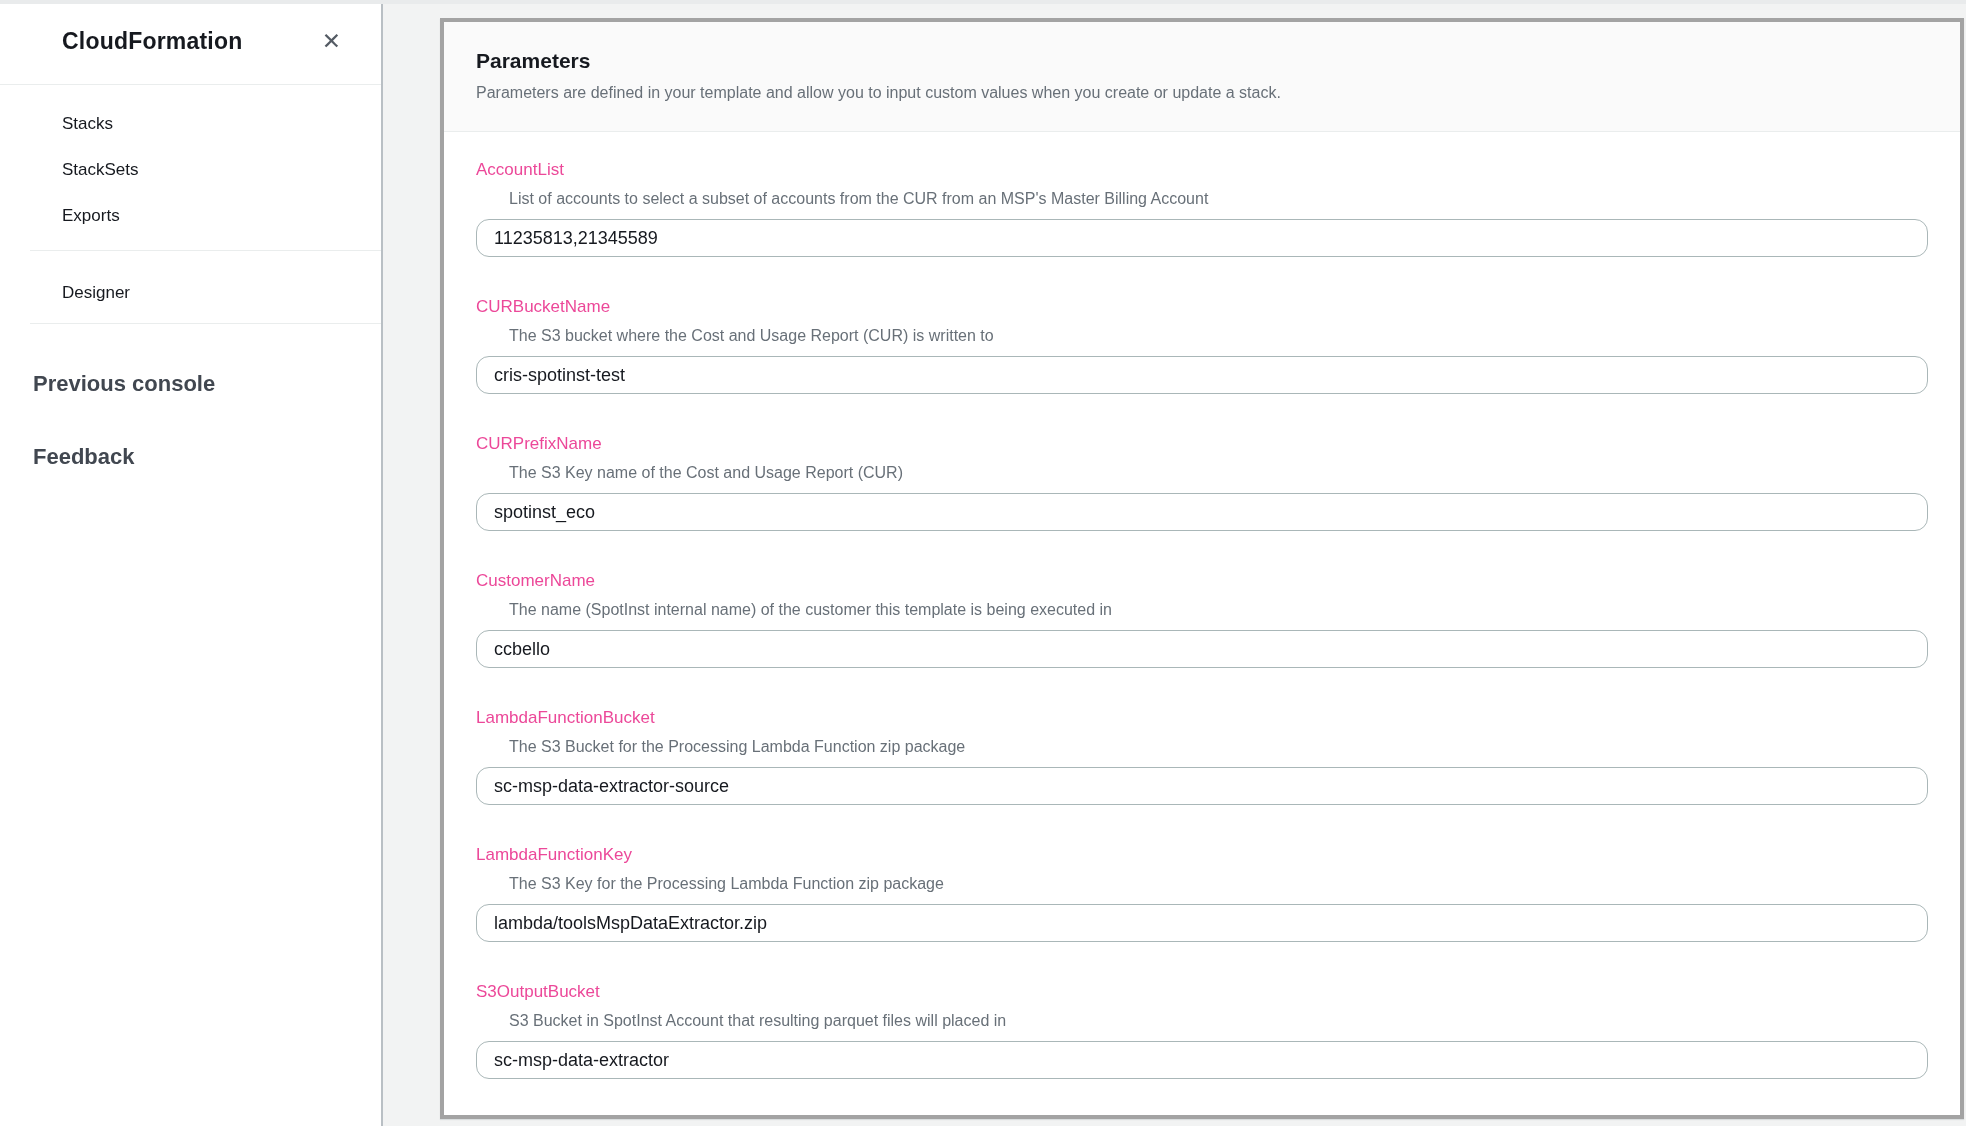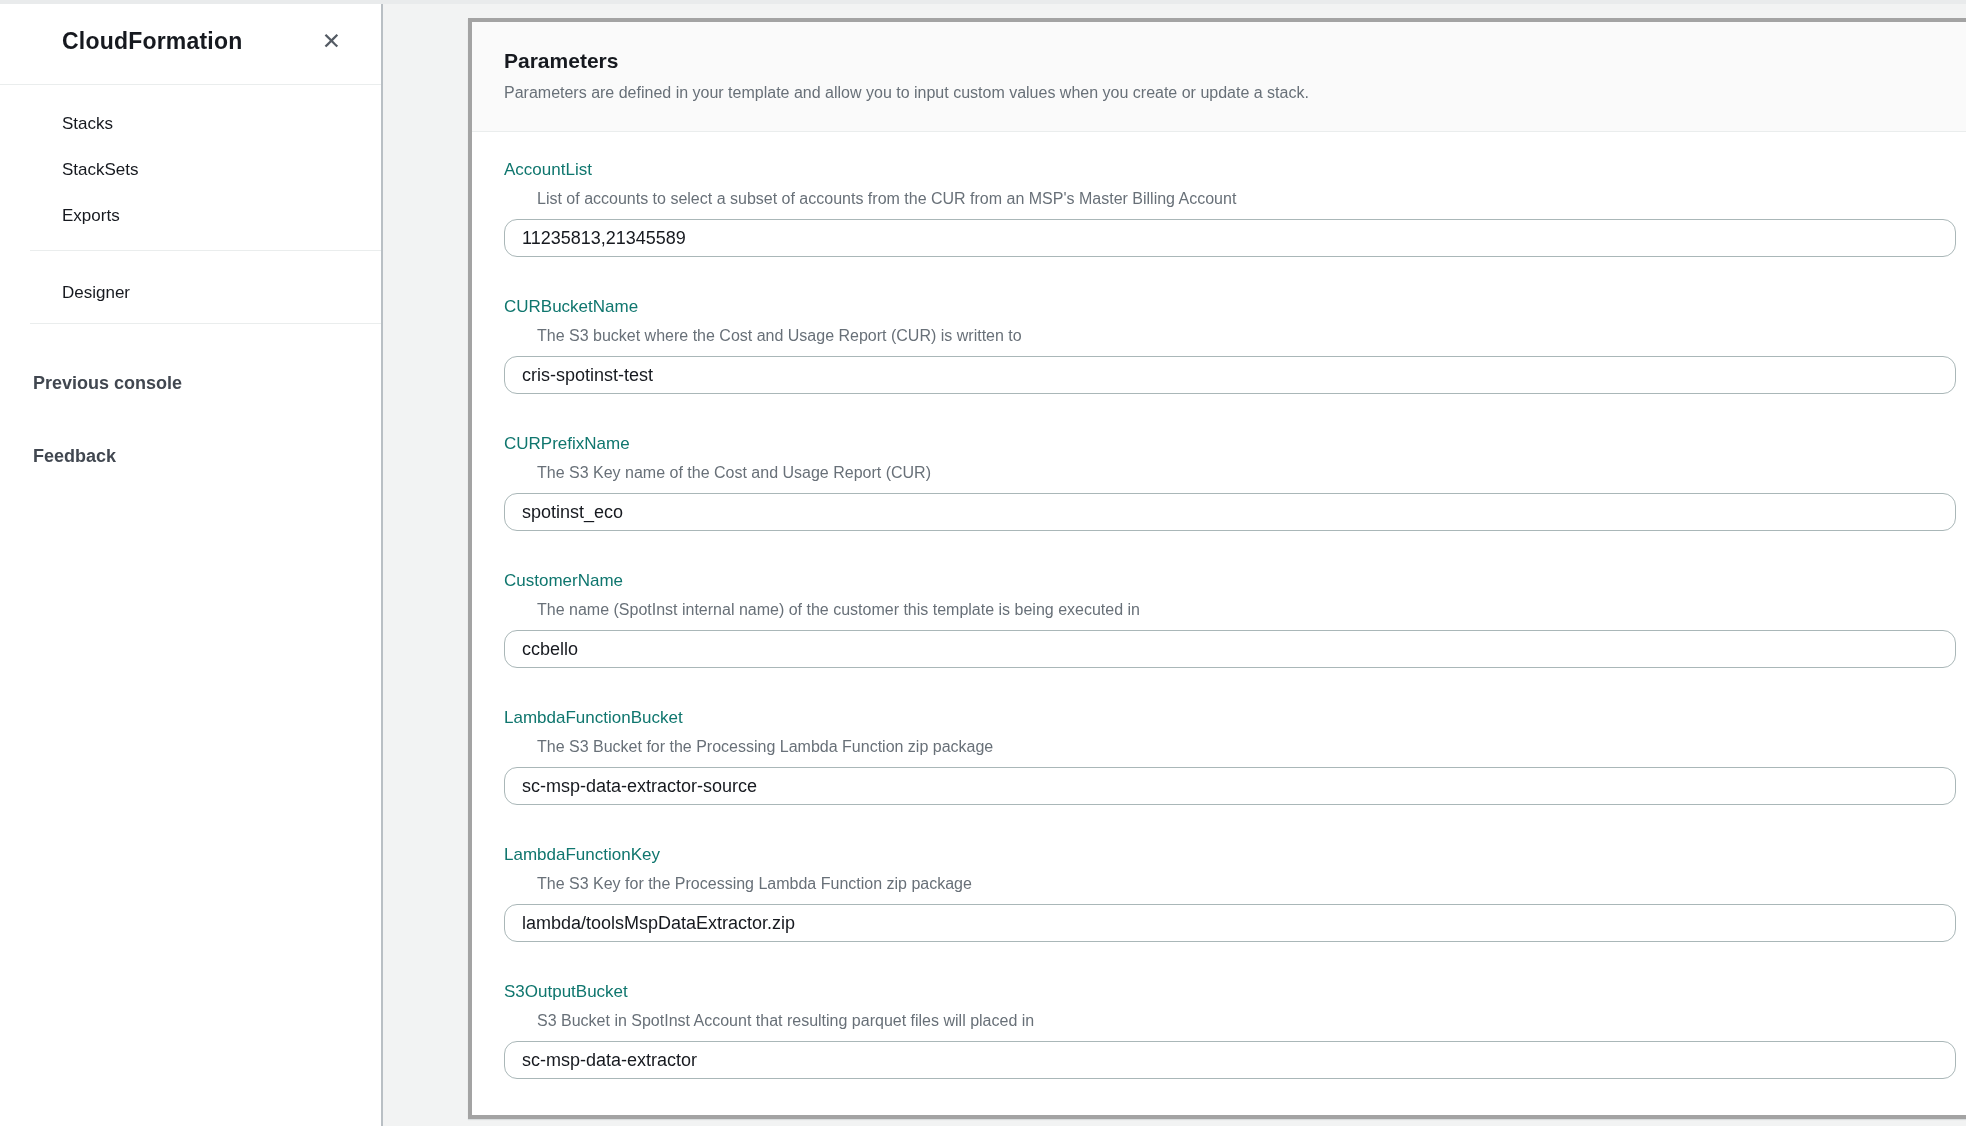"CloudFormation" .layout { gap: 28px -> none }
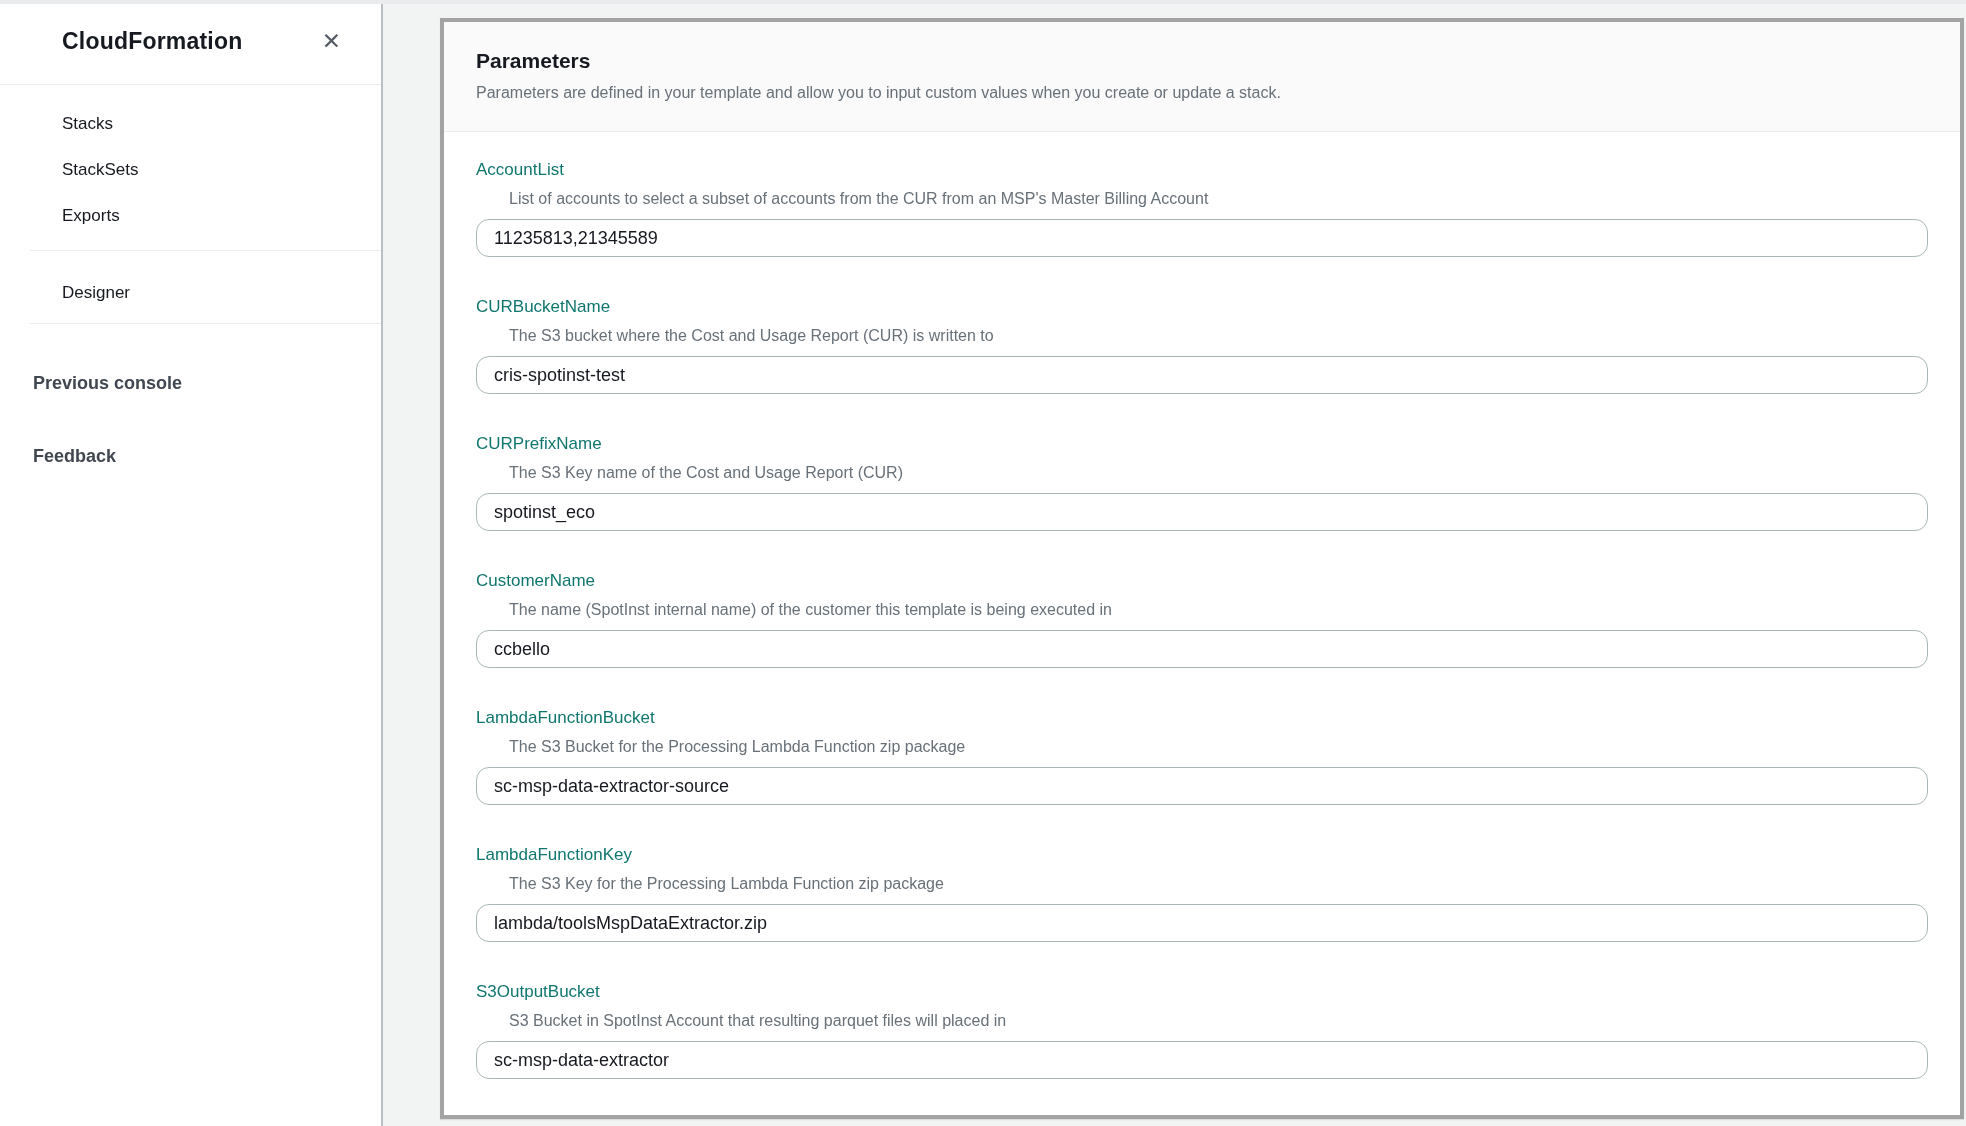"AccountList" .field-label { color: #0f766e -> #ec4899 }
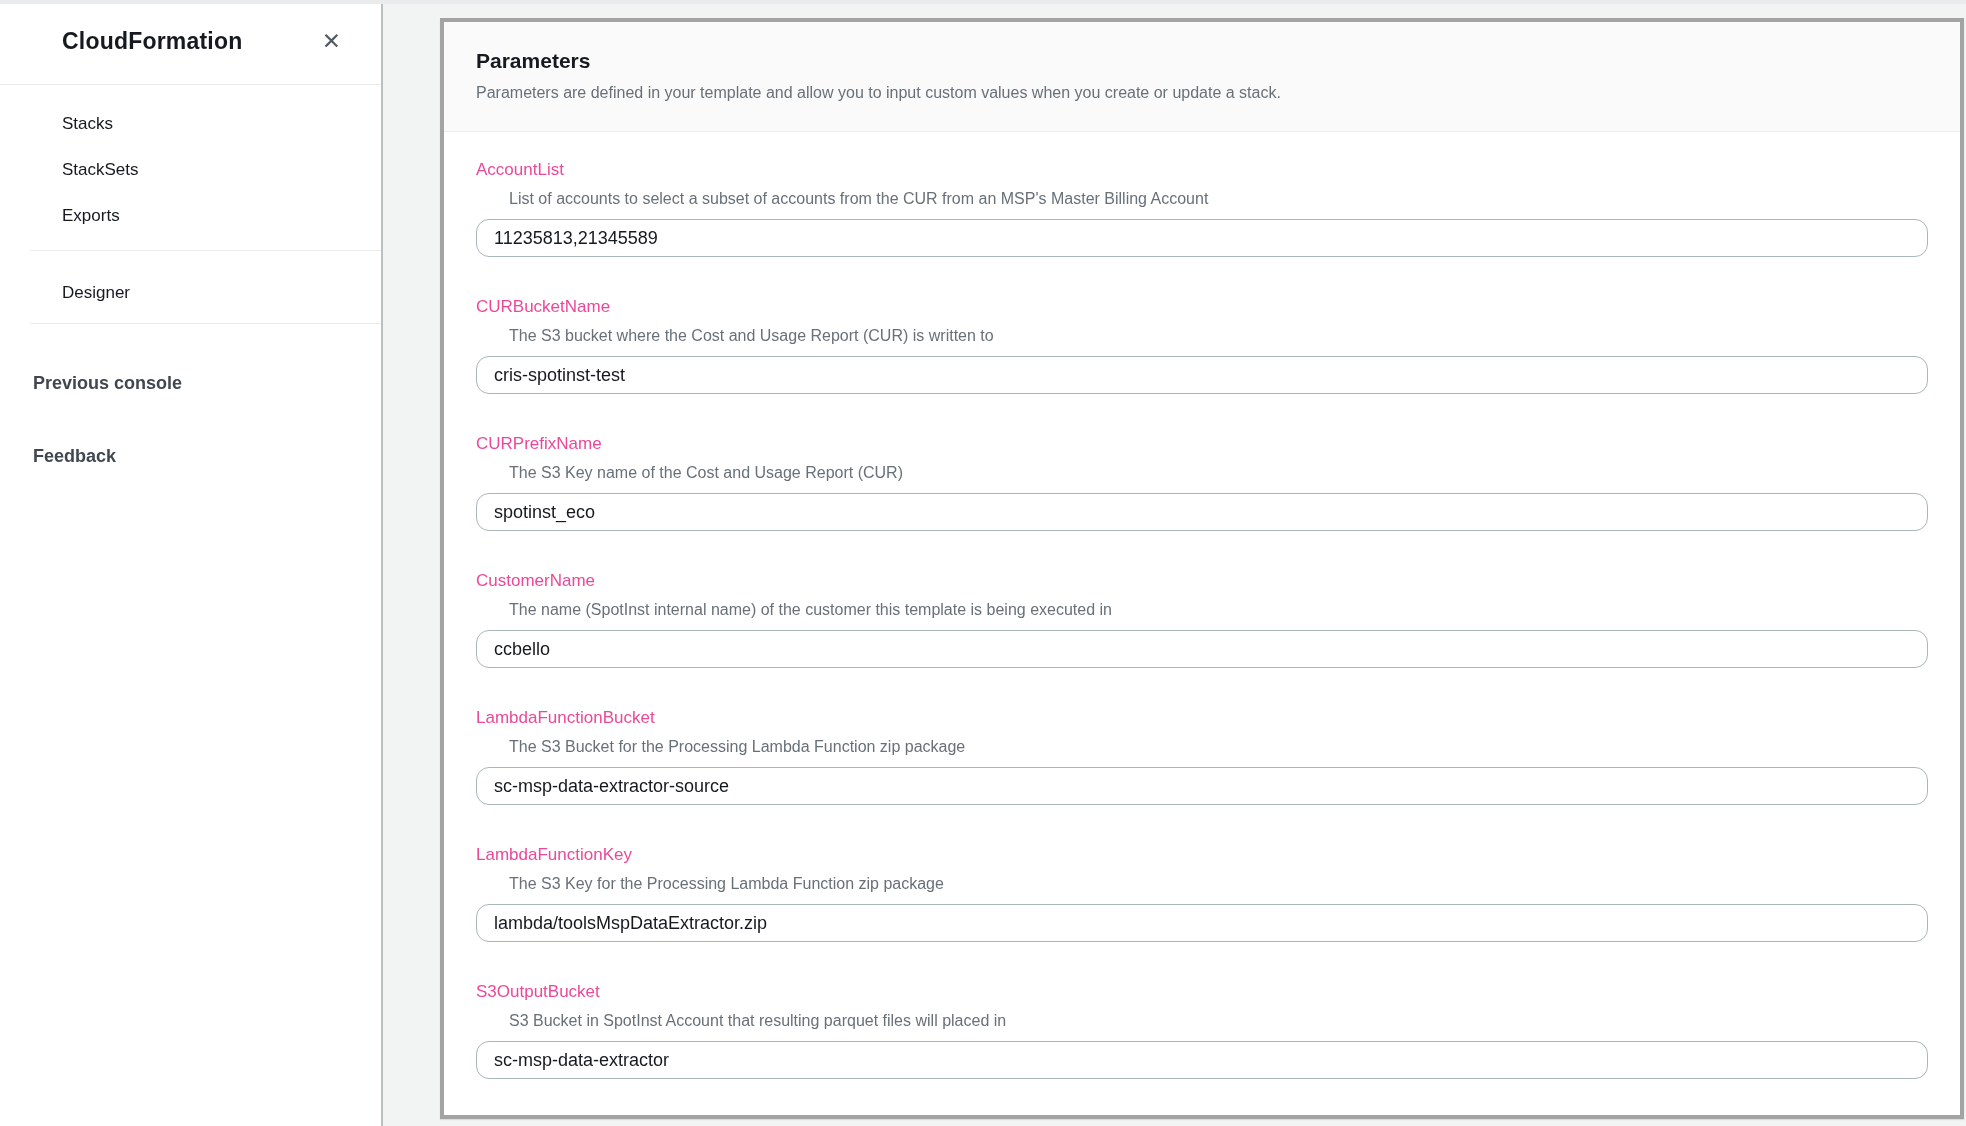"Previous console" .footer-link { font-size: 18px -> 22px }
